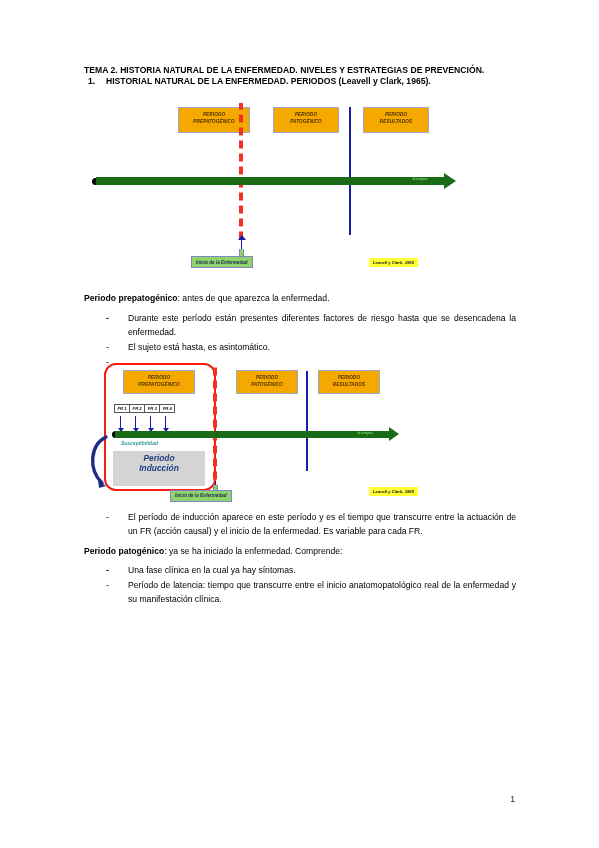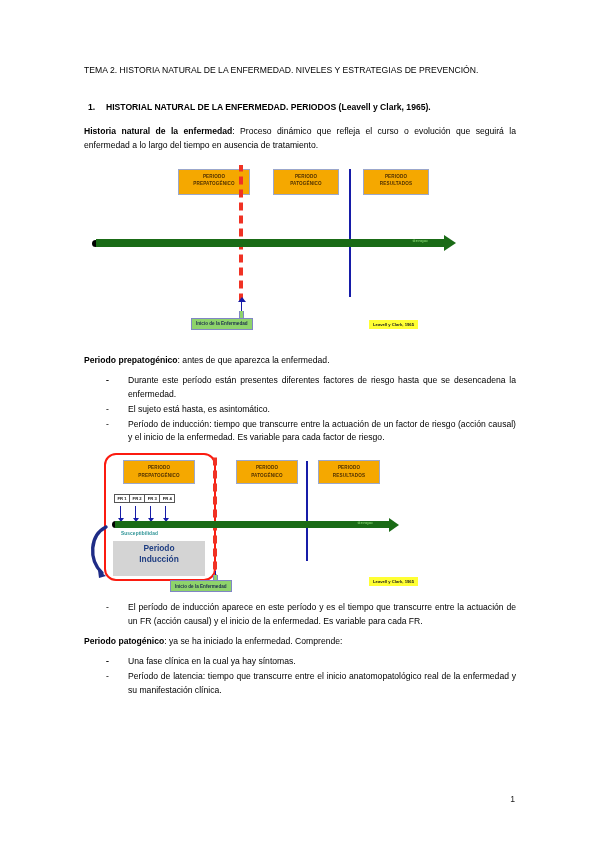"TEMA 2. HISTORIA NATURAL DE" .h-title { font-weight: normal -> bold; margin: 0 0 26px 0 -> 0 0 0 0 }
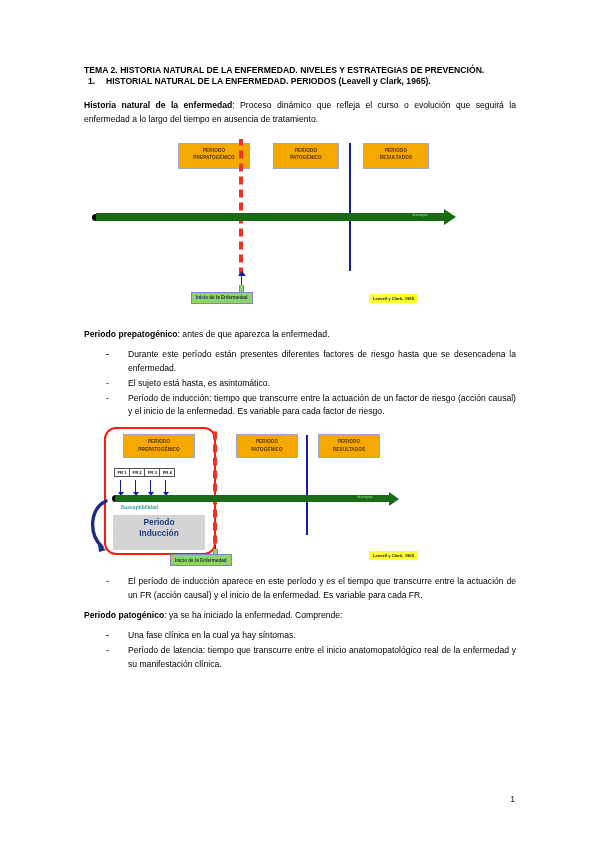"Historia natural de la enfermedad:" p.para { html: <p> <b>Historia natural de la enfermedad</b><span>: Proceso dinámico que refleja el curso o evolución que seguirá la enfermedad a lo largo del tiempo en ausencia de tratamiento.</span> </p> -> none }
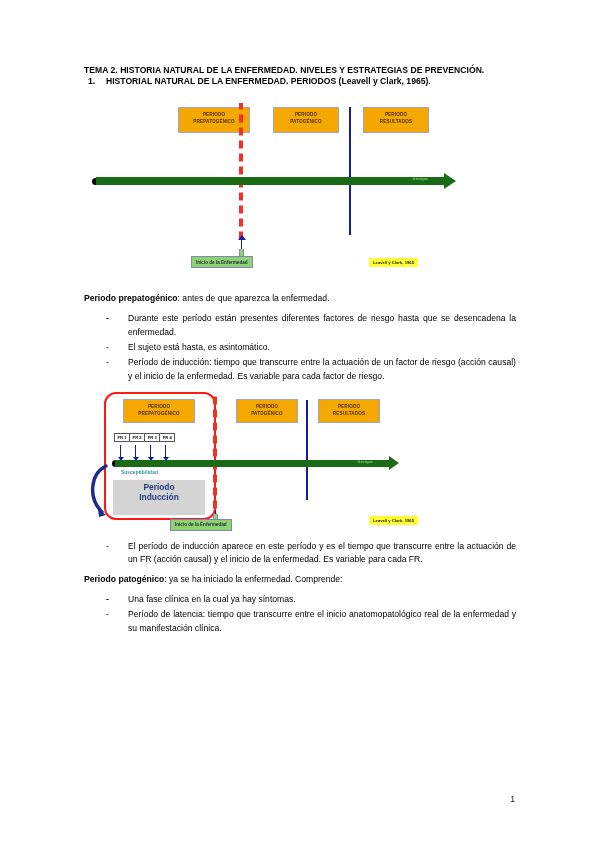"Período de inducción: tiempo que" span { html: <span>Período de inducción: tiempo que transcurre entre la actuación de un factor de riesgo (acción causal) y el inicio de la enfermedad. Es variable para cada factor de riesgo.</span> -> none }
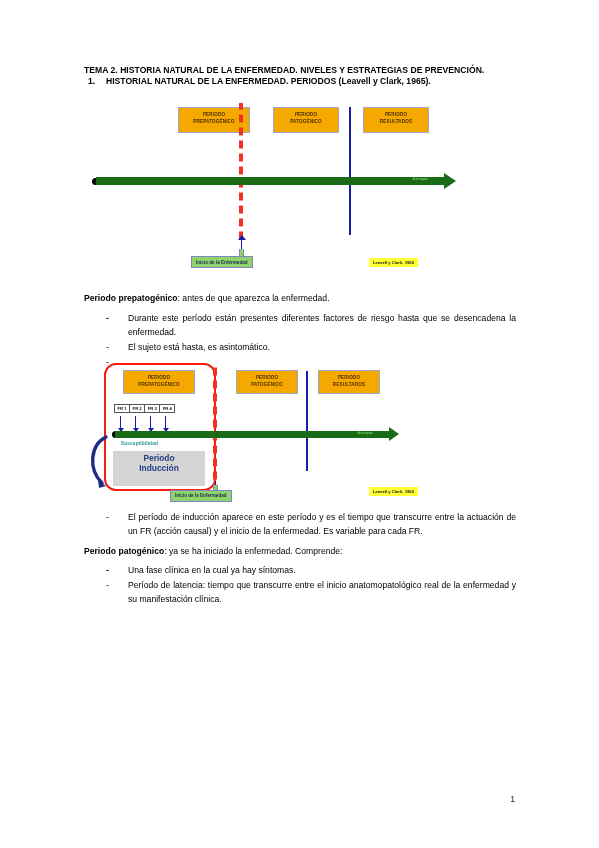"Periodo" .figure { font-style: none -> italic }
